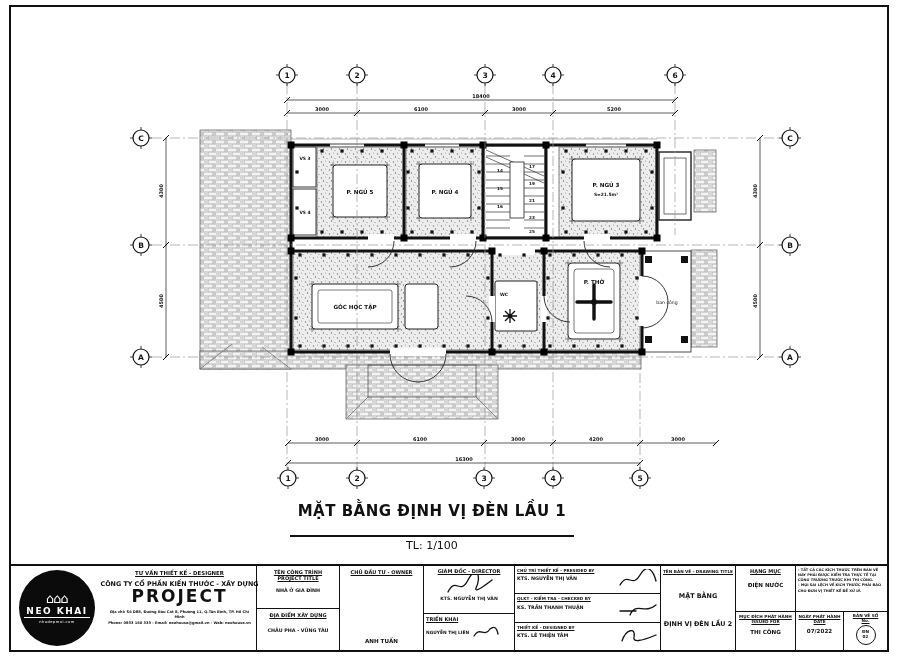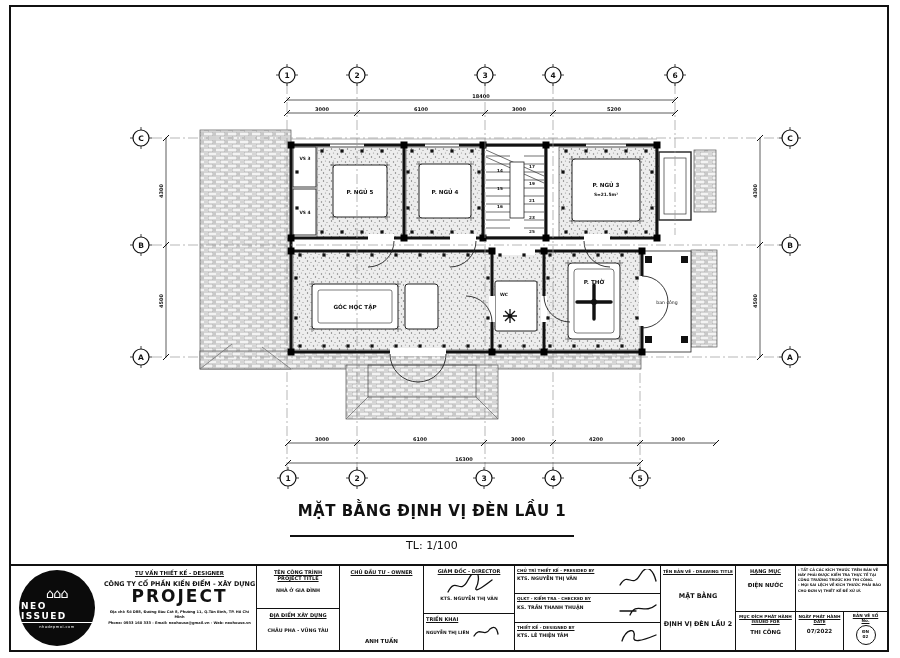"CÔNG TY CỔ PHẦN KIẾN" div.co-pre { text: ĐIỂM -> THƯỚC }
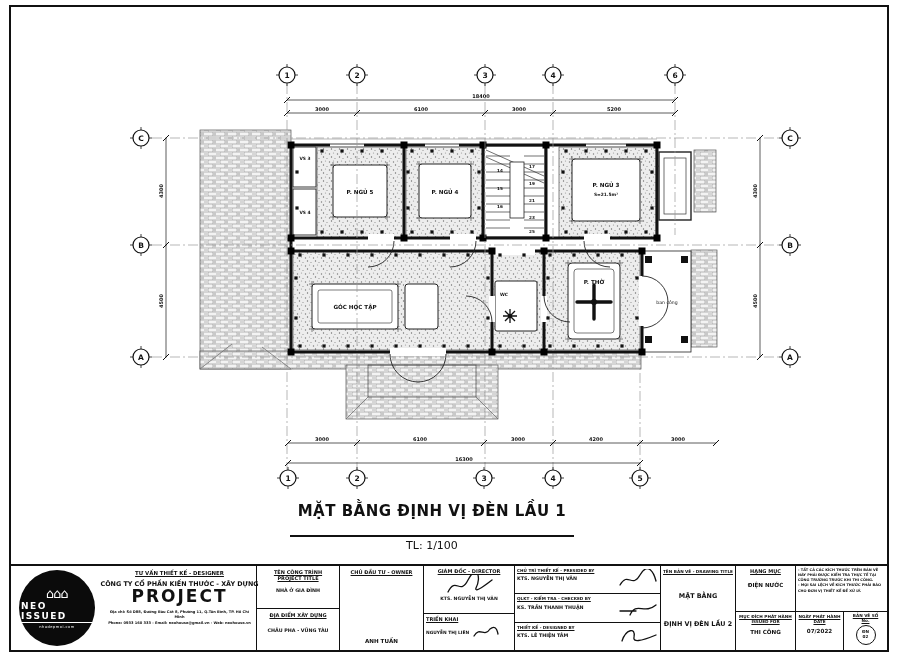"NEO ISSUED" div.logo-name { text: ISSUED -> KHAI }
